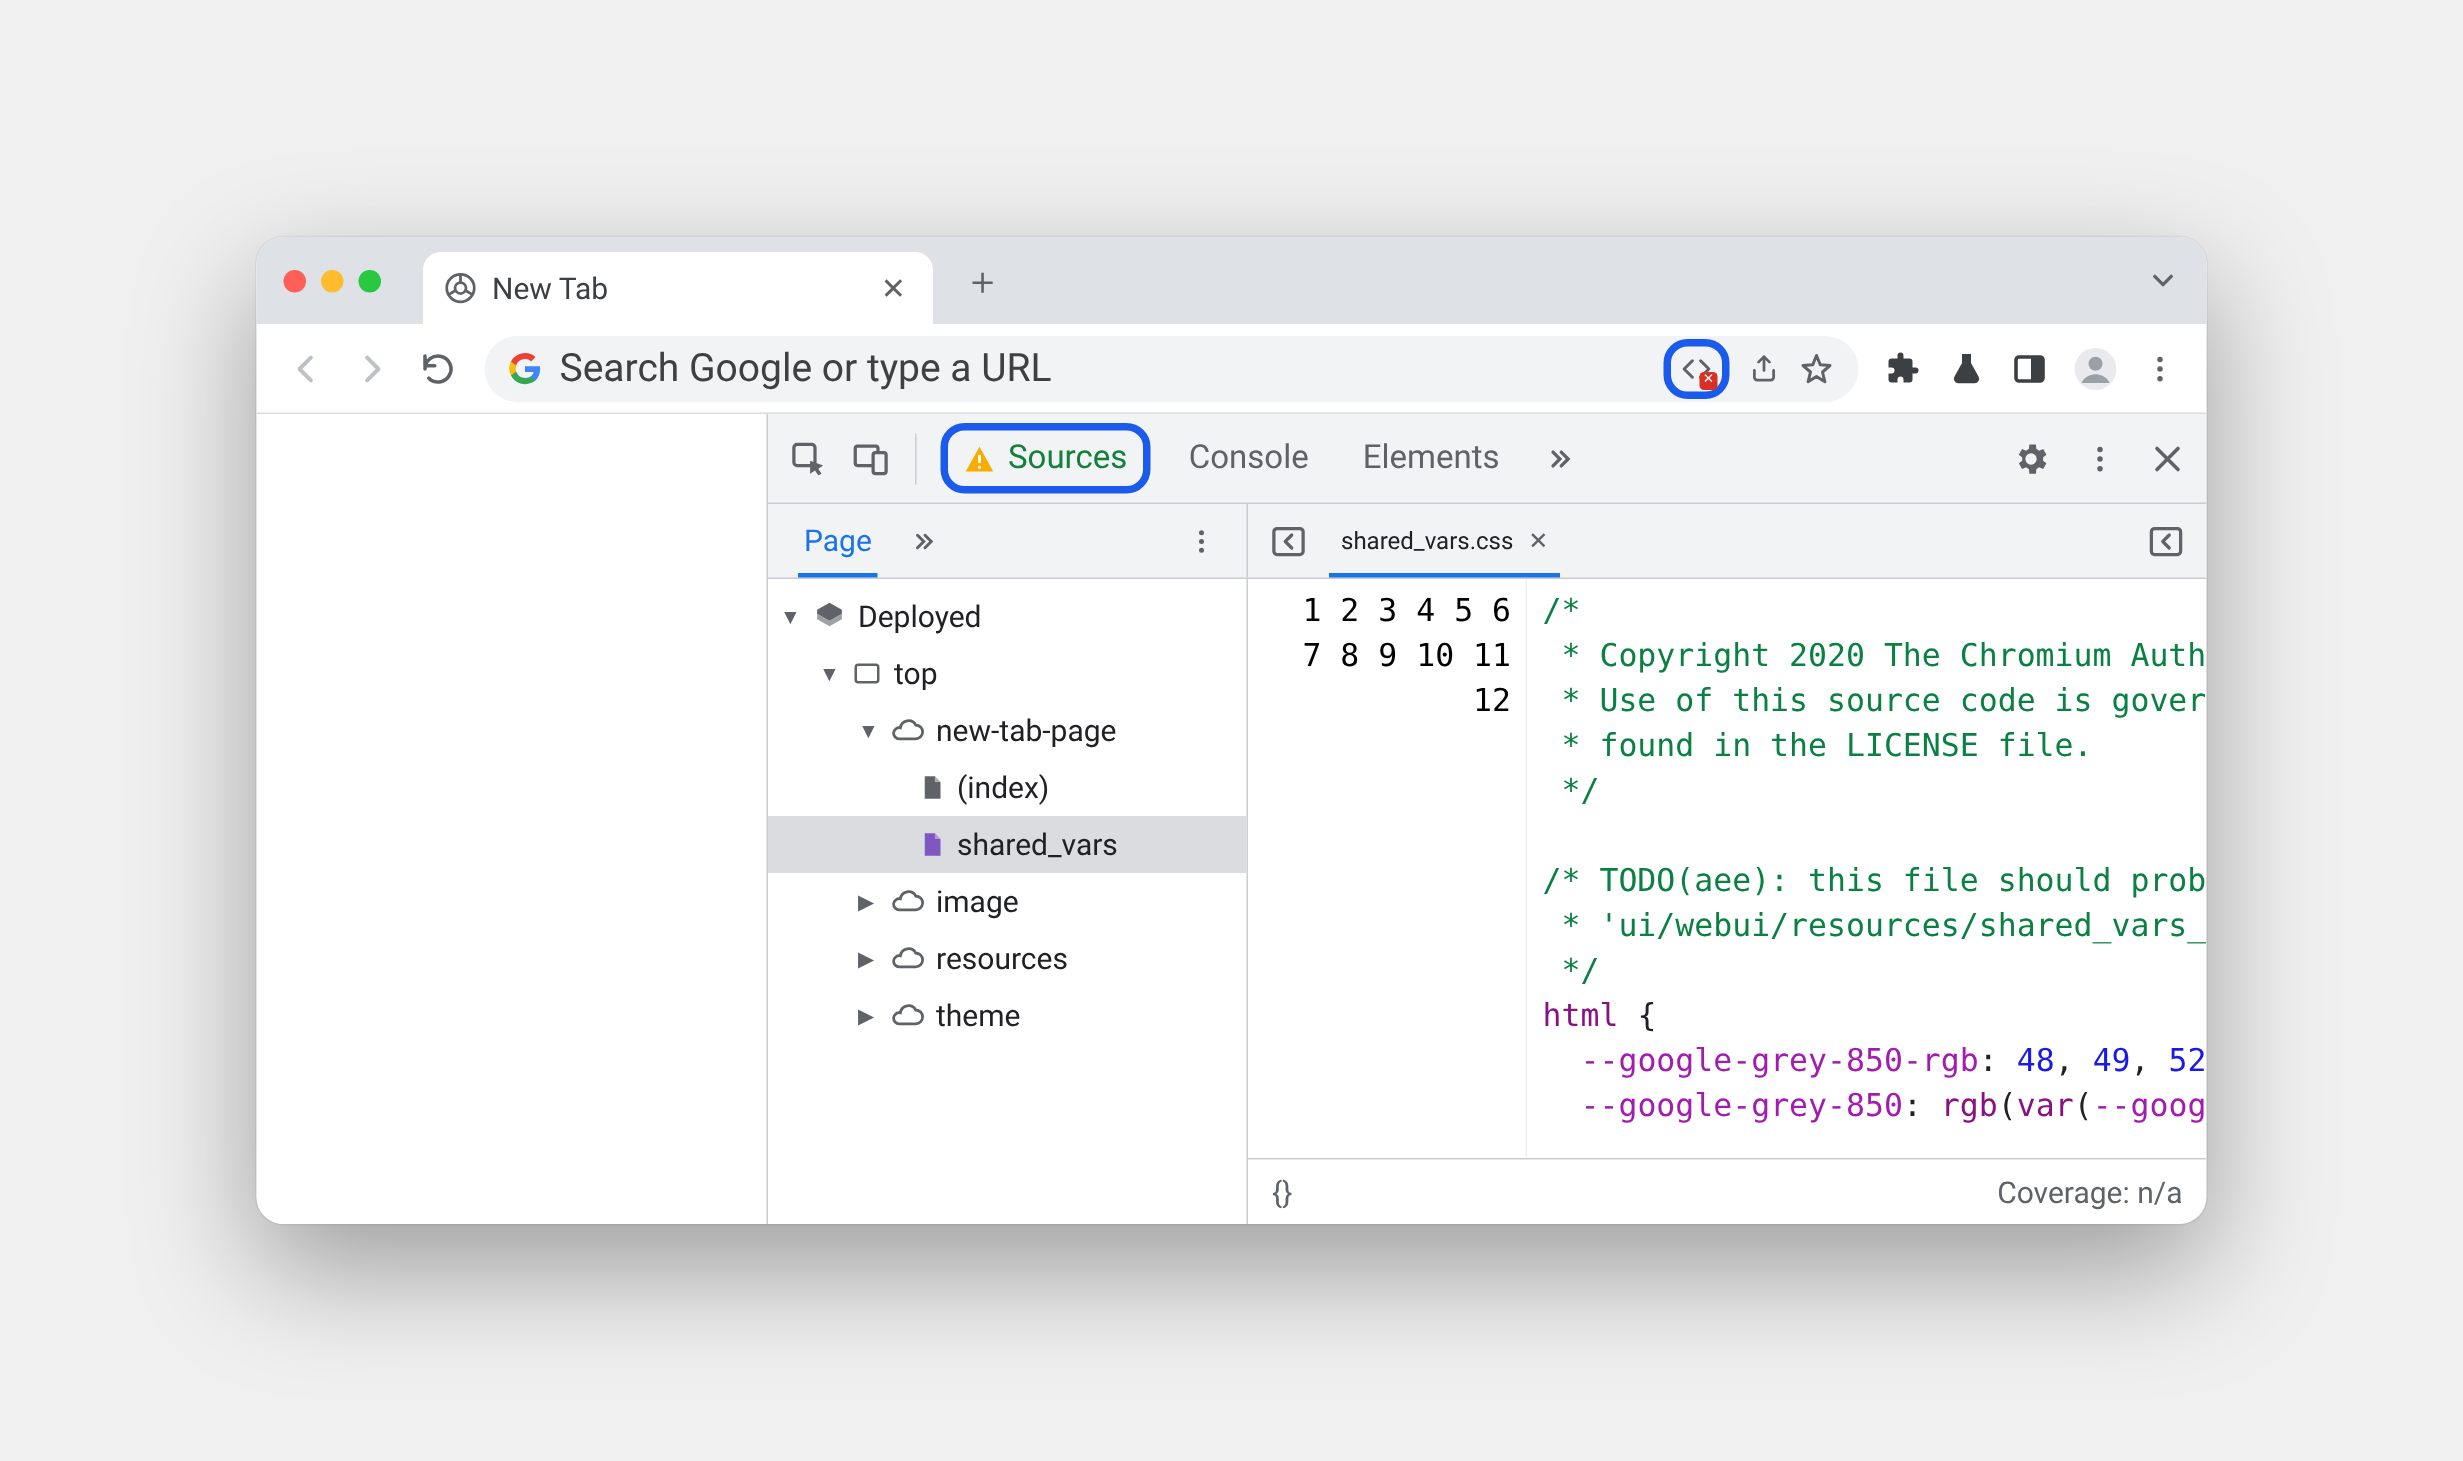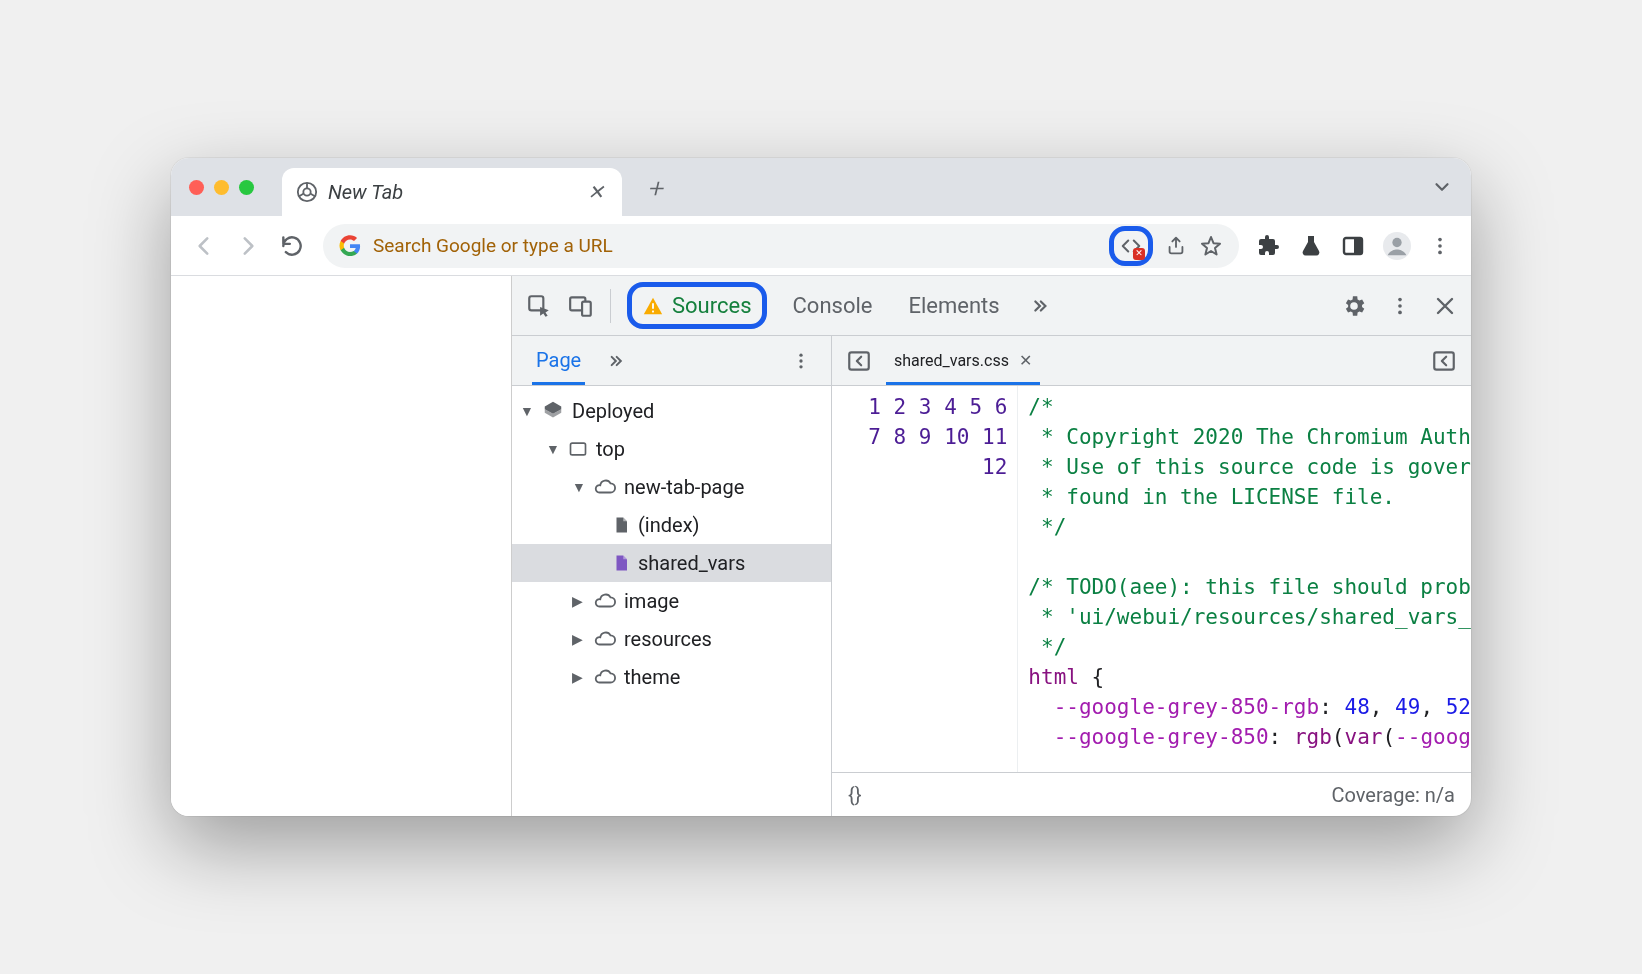"New Tab" .tabstrip { font-style: italic -> none }
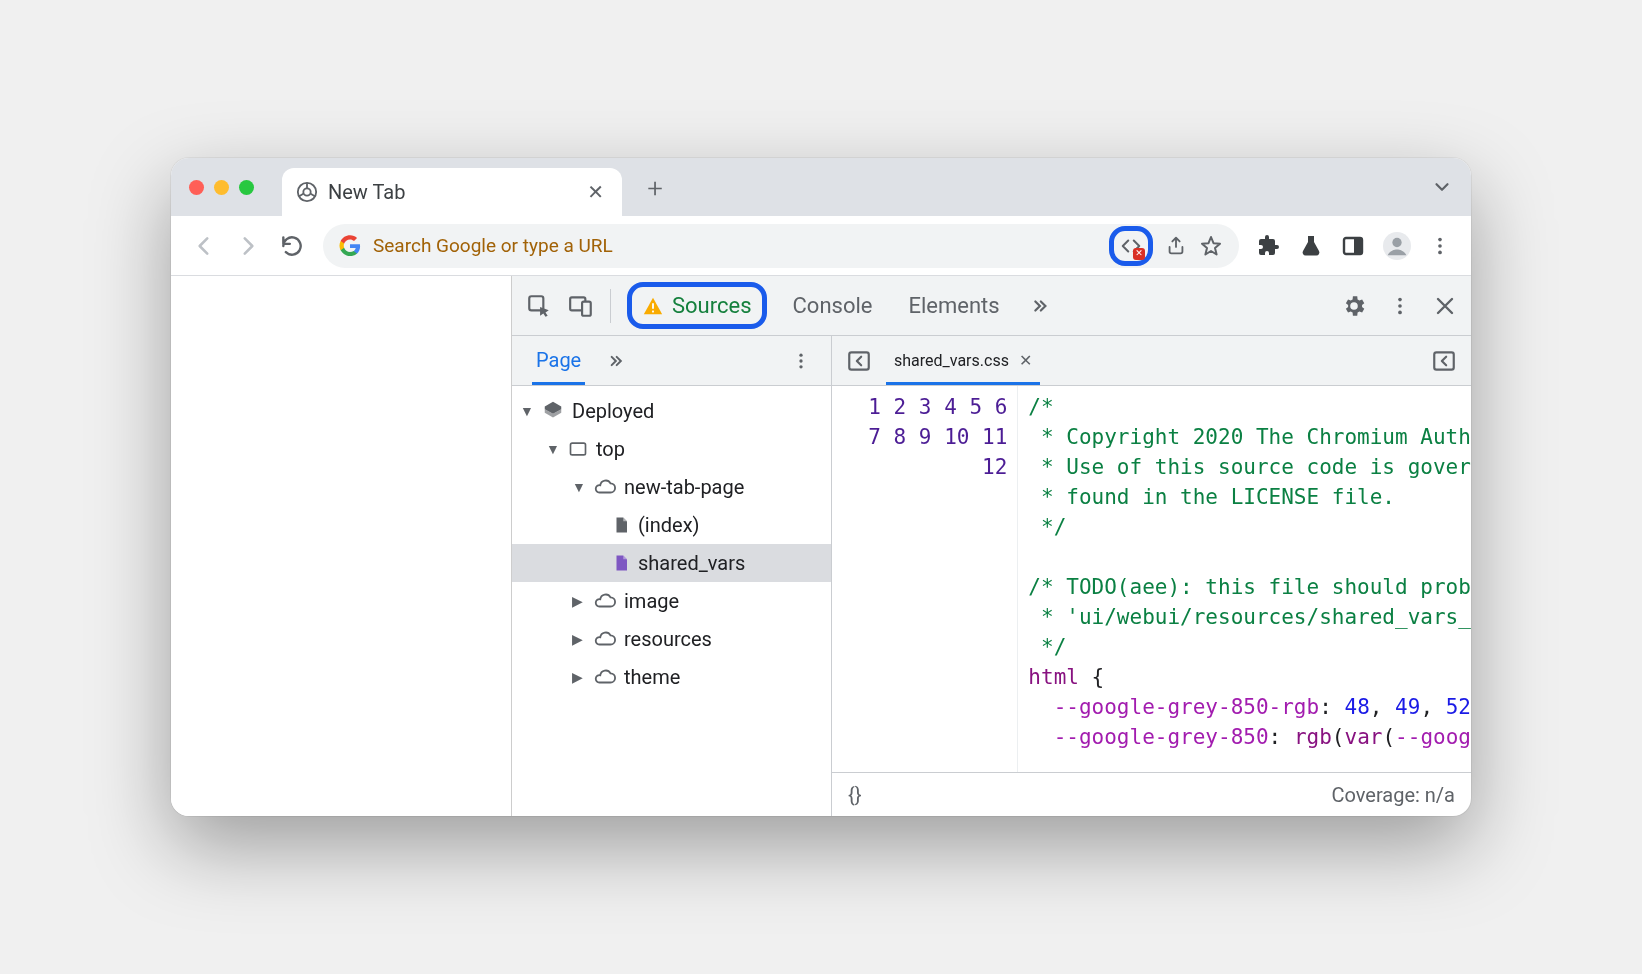"Search Google or type a" .omnibox .ph { color: #a16207 -> #404040; font-size: 19px -> 26px }
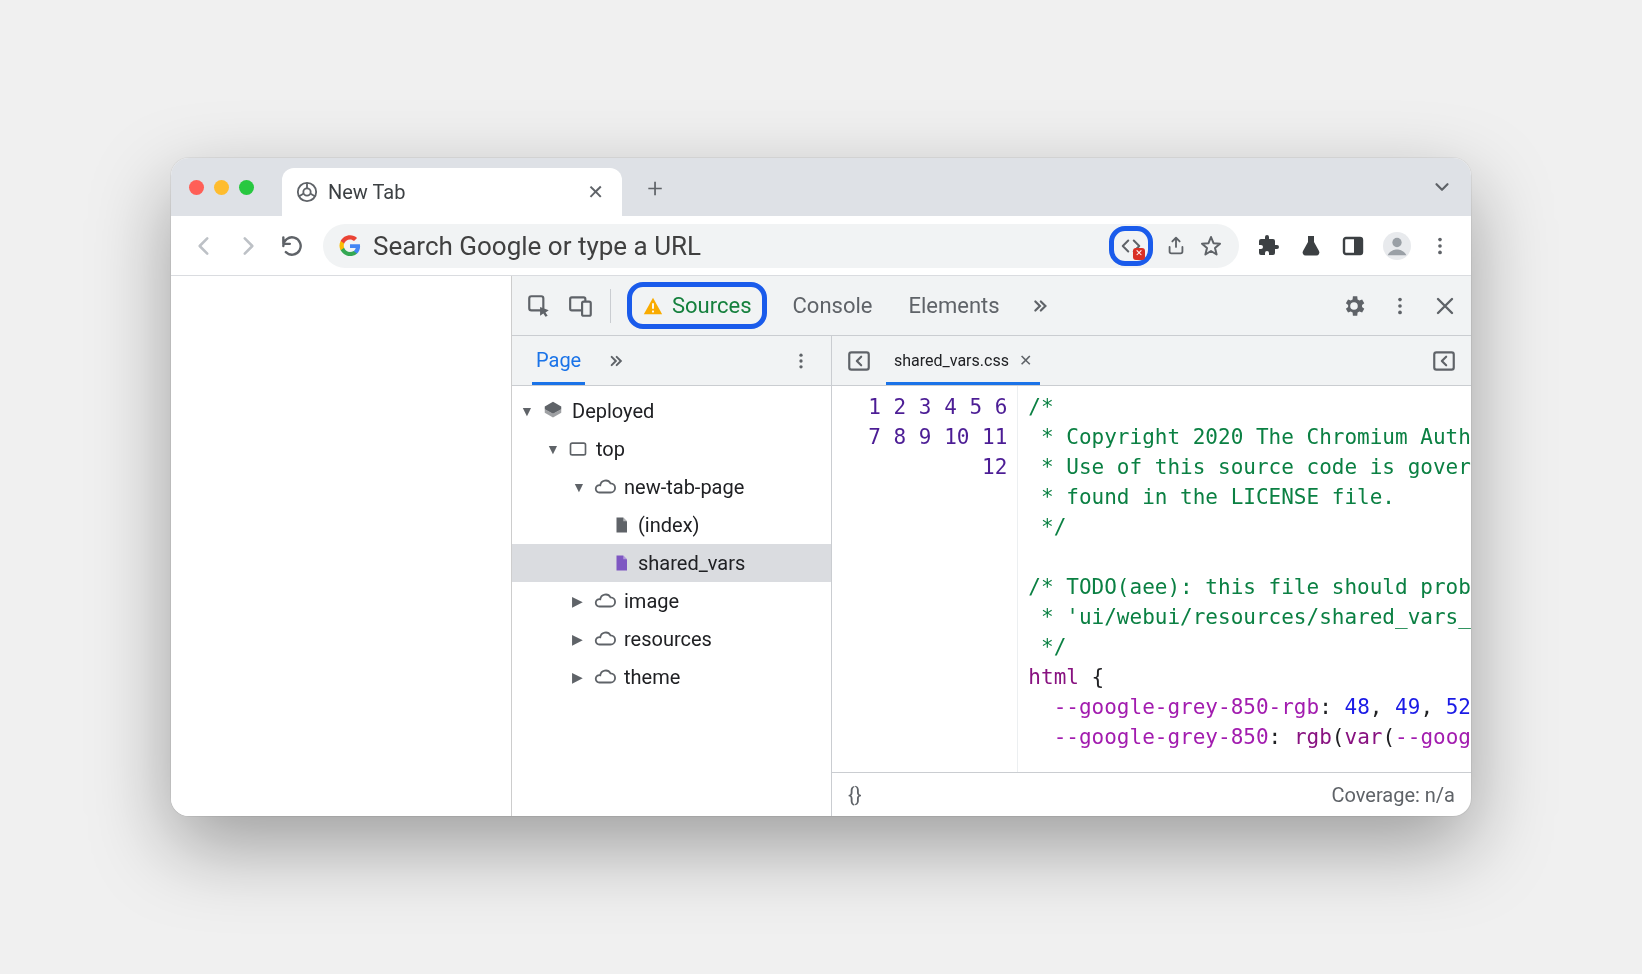"1 2 3 4 5" .gutter { color: #4c1d95 -> #000000 }
